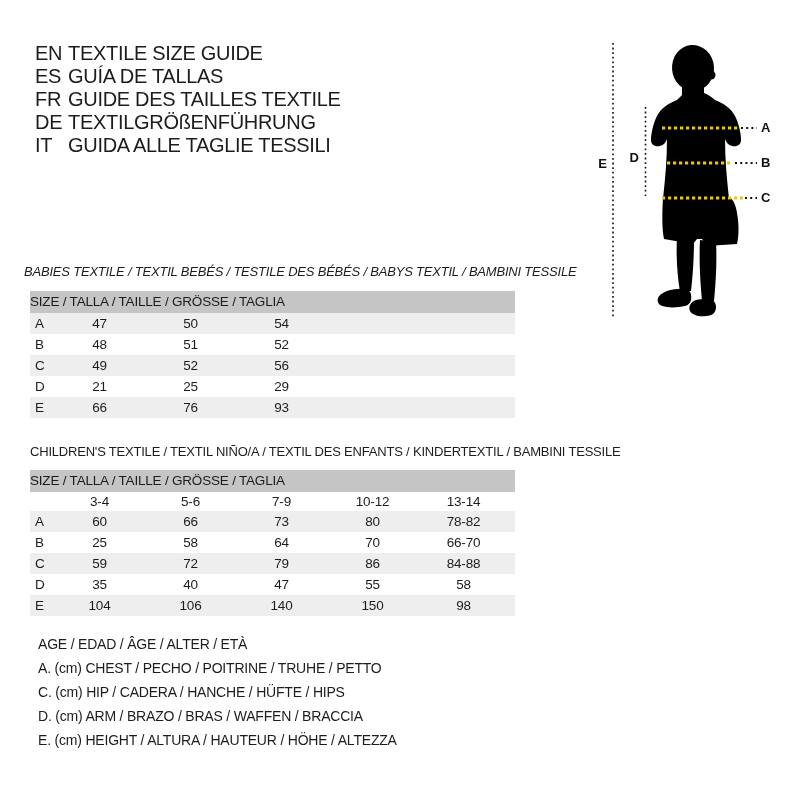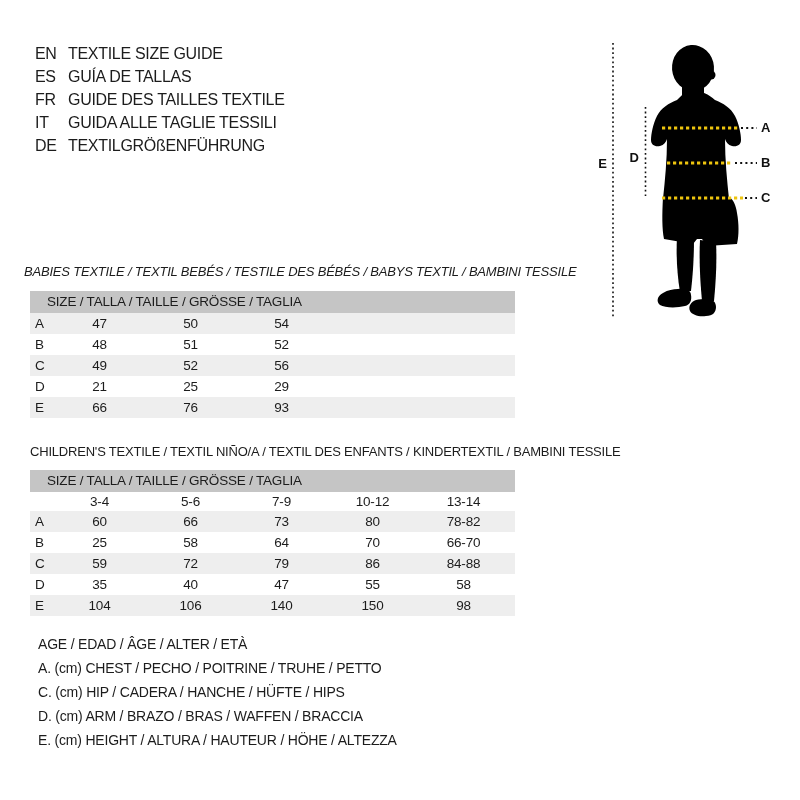"EN" .lang-row { font-size: 16px -> 20px }
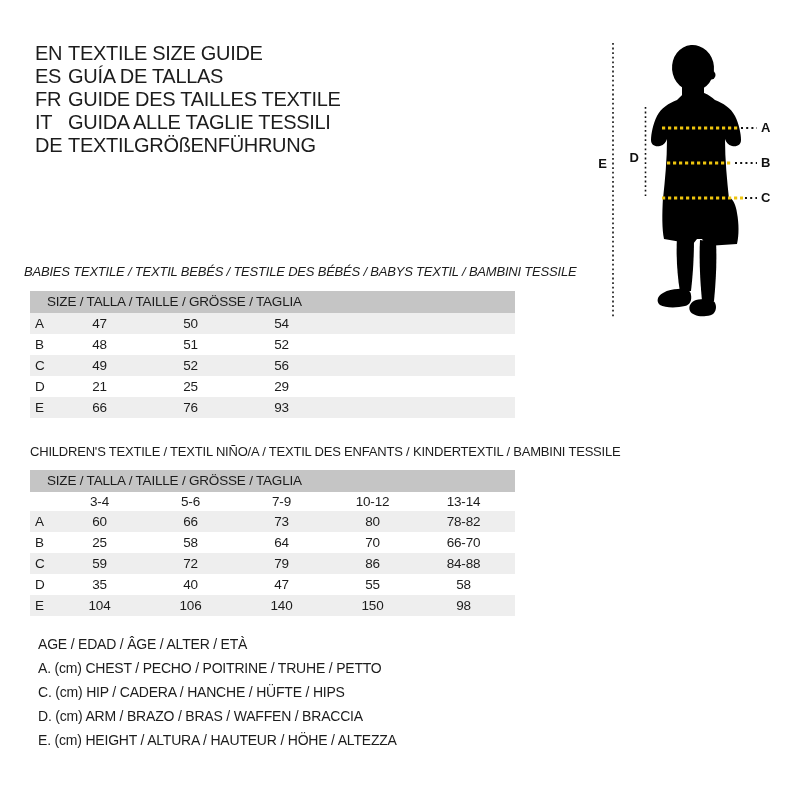"IT" div.lang-row { order: before "DE" -> after "DE" }
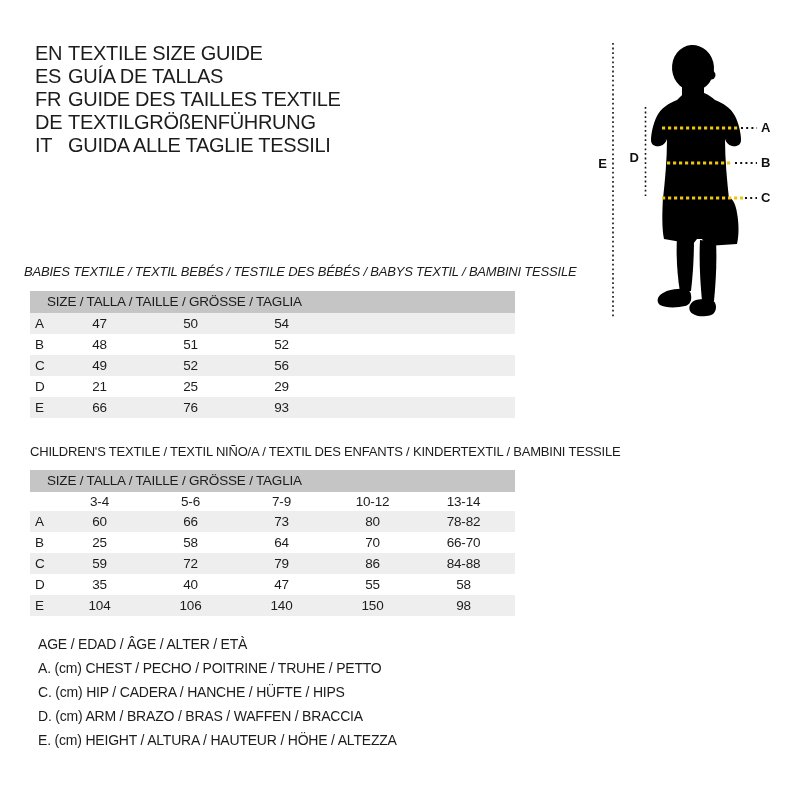"SIZE / TALLA / TAILLE" .size-bar { padding-left: 17px -> 0 }
